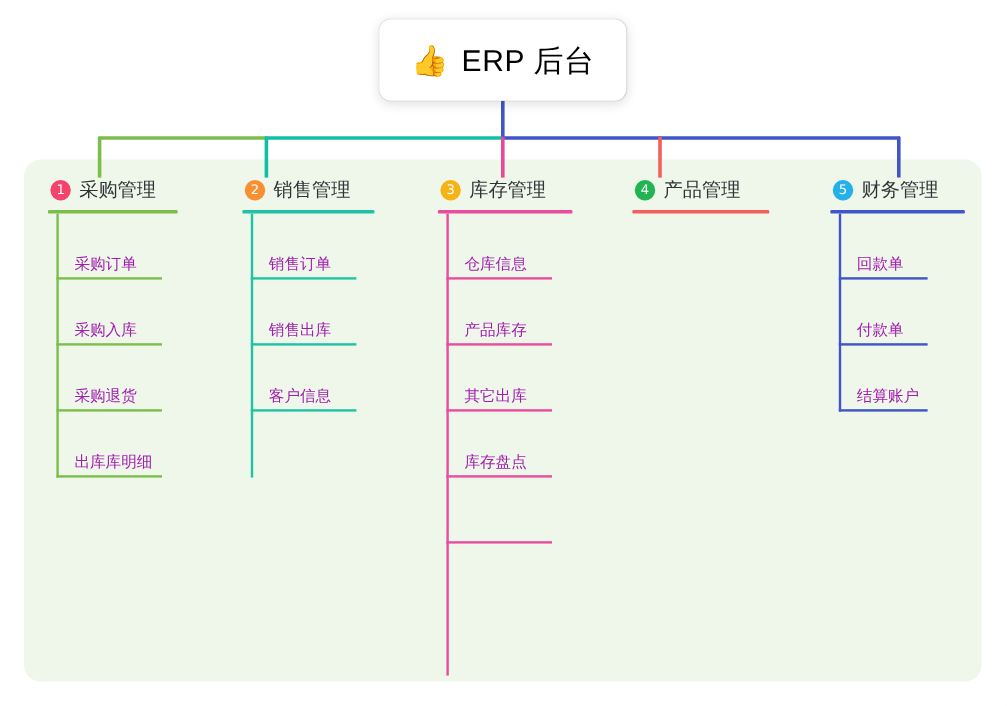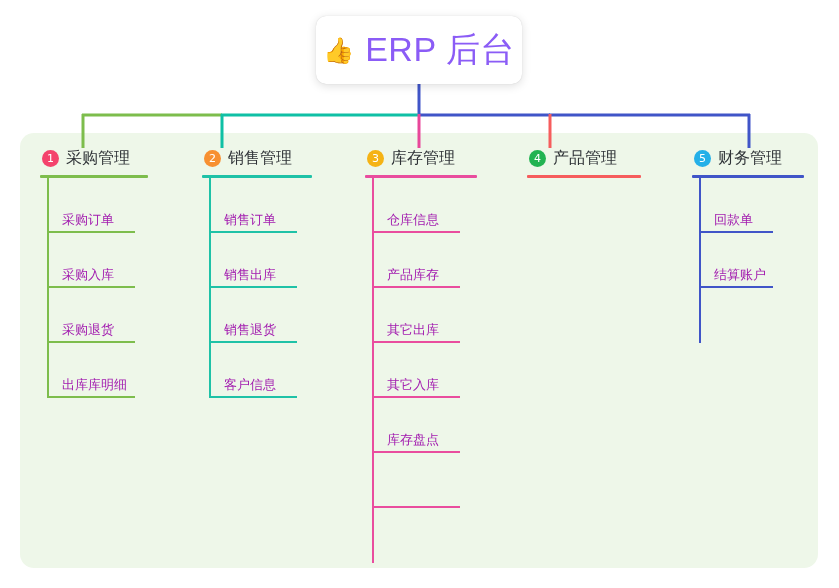"ERP 后台" .root-title { color: #8b5cf6 -> #000000; font-size: 34px -> 25px }
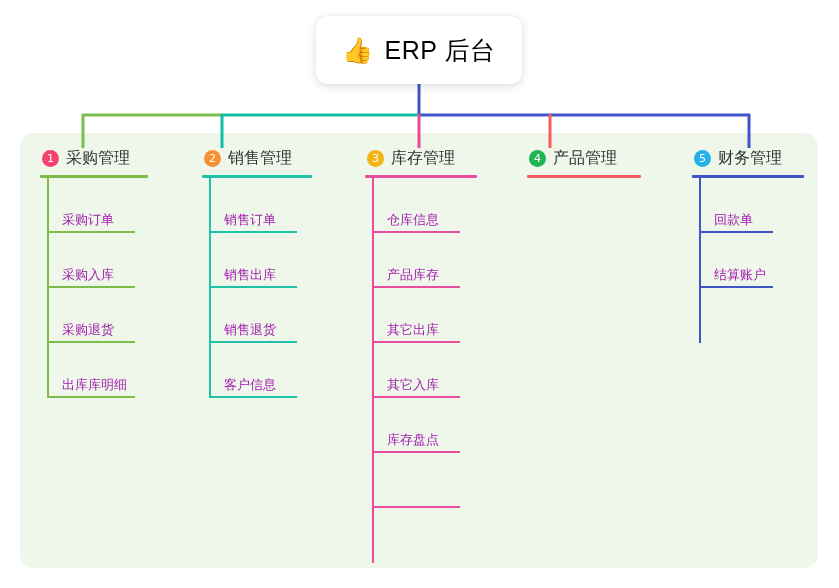"付款单" div.item { html: none -> <div> <span>付款单</span> <div></div> </div> }
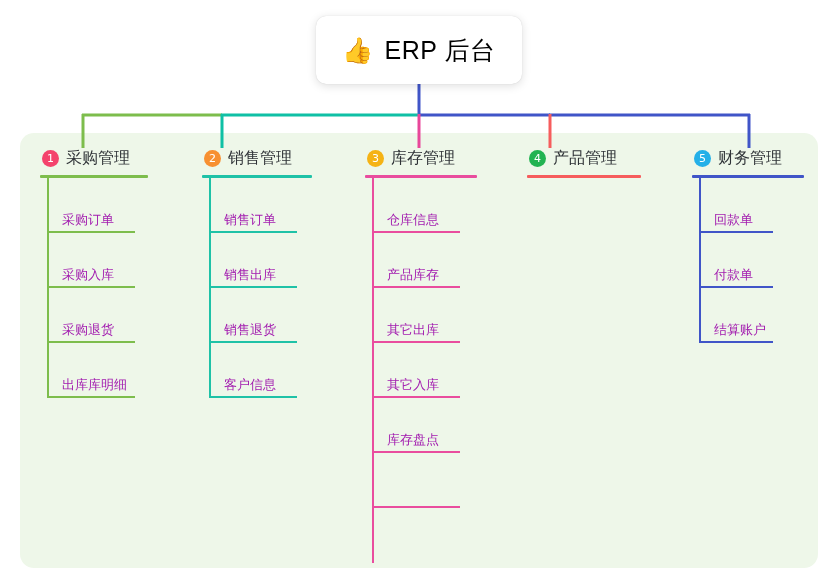"销售退货" div.item { html: <div> <span>销售退货</span> <div></div> </div> -> none }
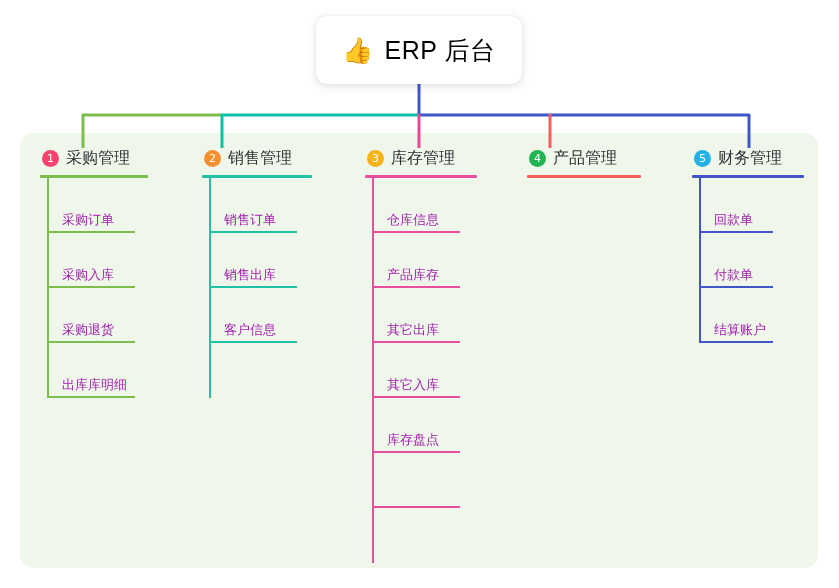"其它入库" div.item { html: <div> <span>其它入库</span> <div></div> </div> -> none }
